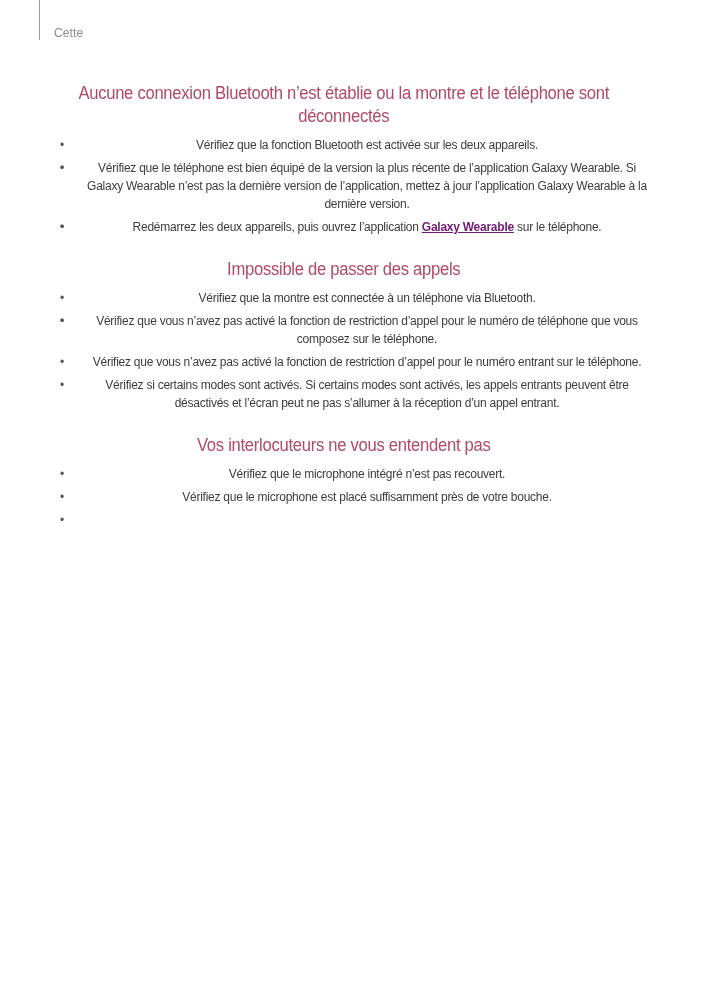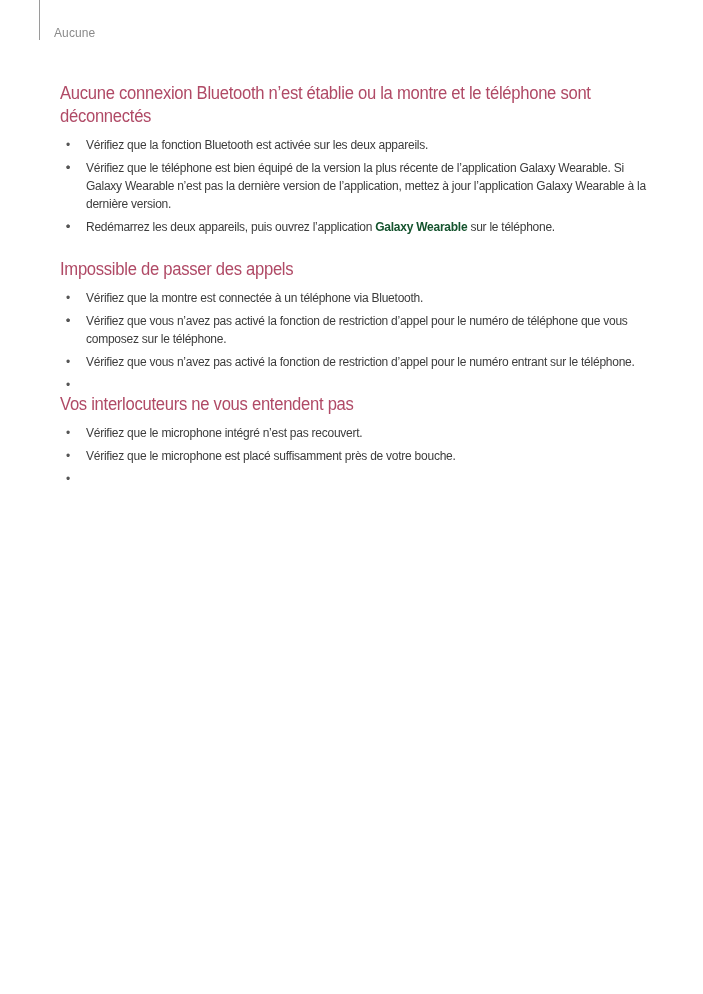"Aucune" div.header-label { text: Aucune -> Cette }
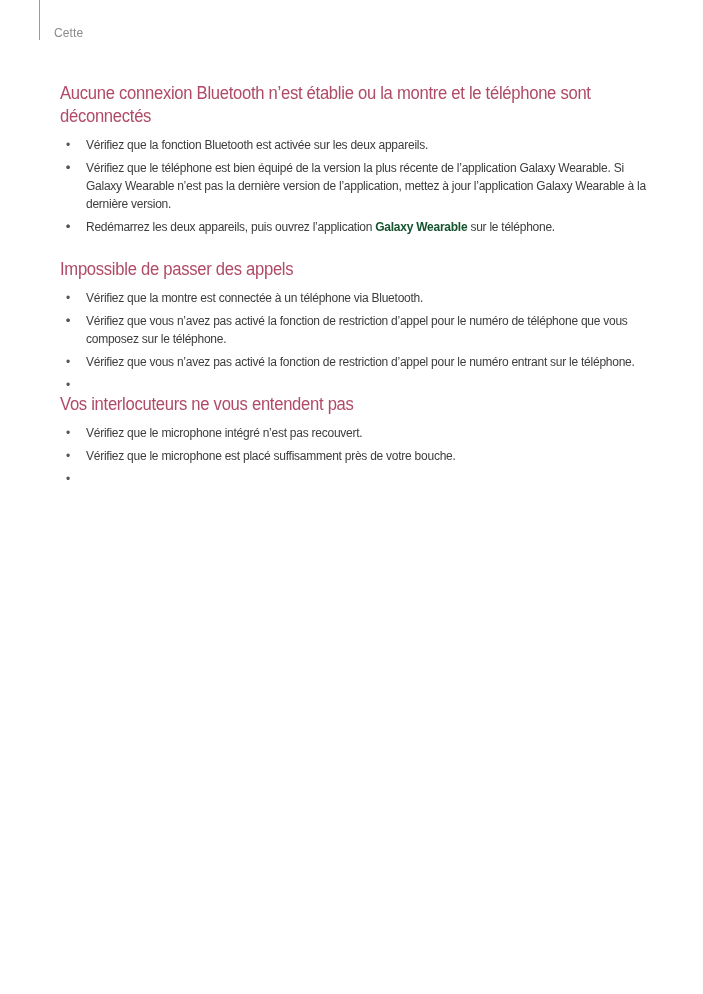"Aucune connexion Bluetooth n’est établie" .content { left: 60px -> 54px; text-align: none -> center }
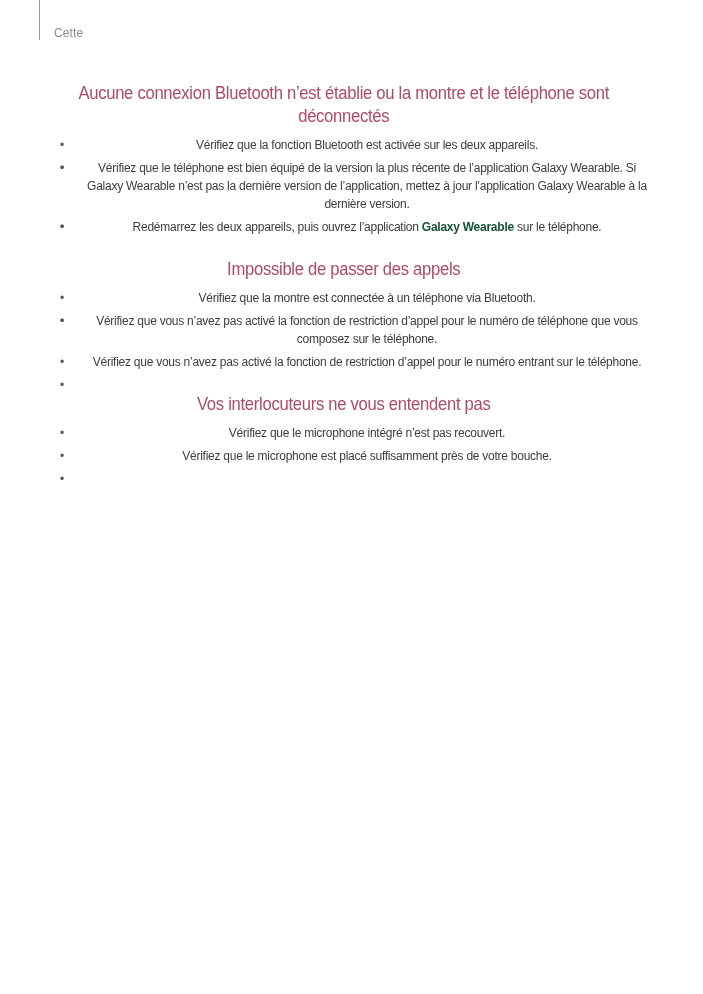"Galaxy Wearable" .bold { color: #14532d -> #701a75; text-decoration: none -> underline }
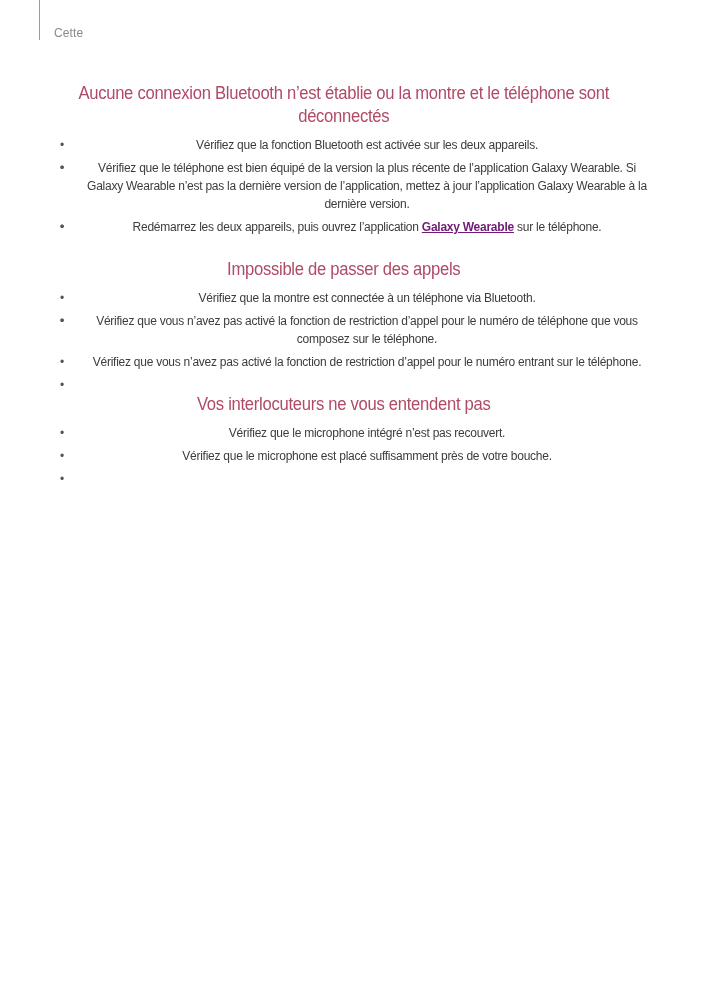"Vérifiez si certains modes sont" span { html: none -> <span>Vérifiez si certains modes sont activés. Si certains modes sont activés, les appels entrants peuvent être désactivés et l’écran peut ne pas s’allumer à la réception d’un appel entrant.</span> }
